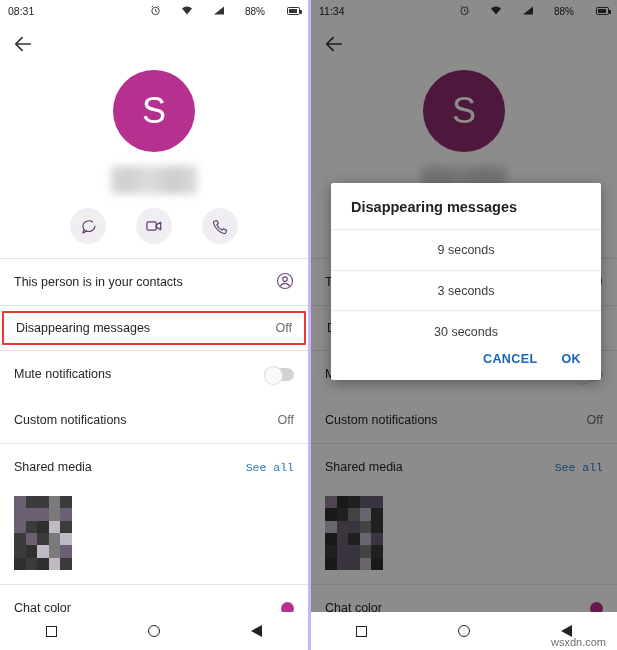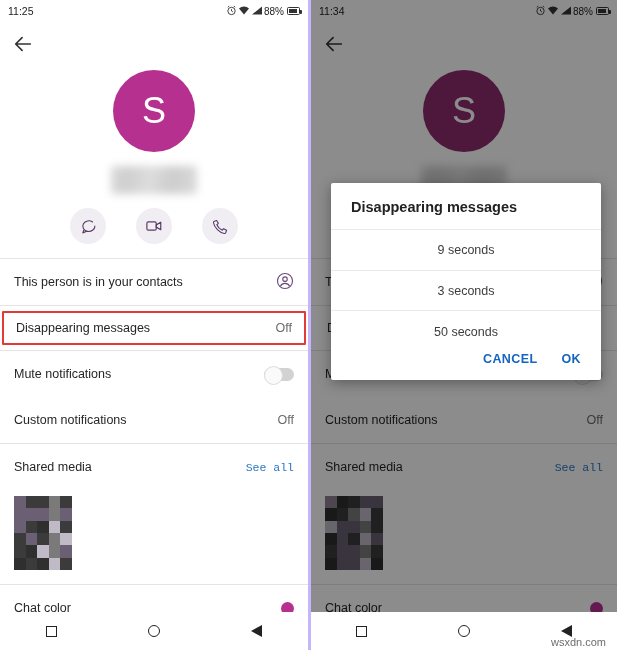"11:25" span.time { text: 11:25 -> 08:31 }
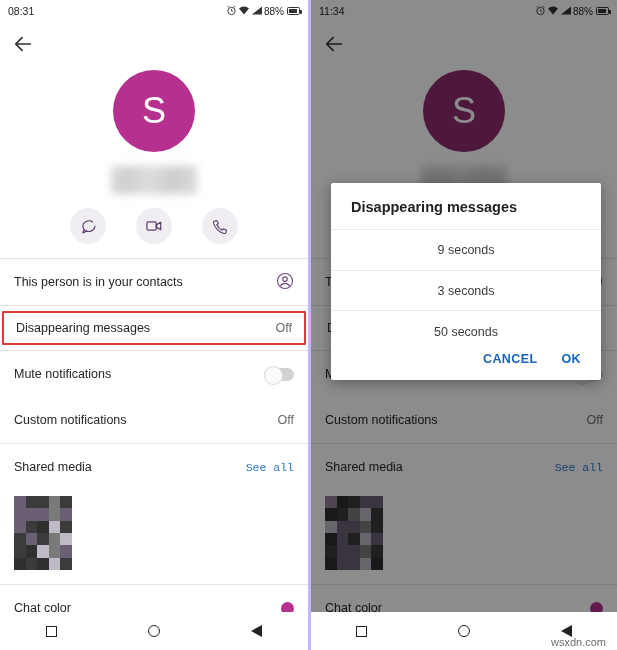"88%" .statusbar .icons { gap: 1px -> 20px }
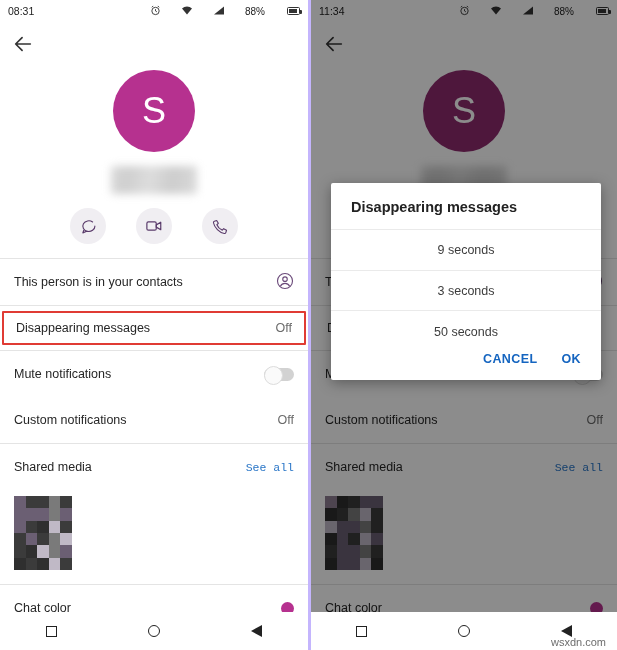"50 seconds" div.opt { text: 50 -> 30 }
